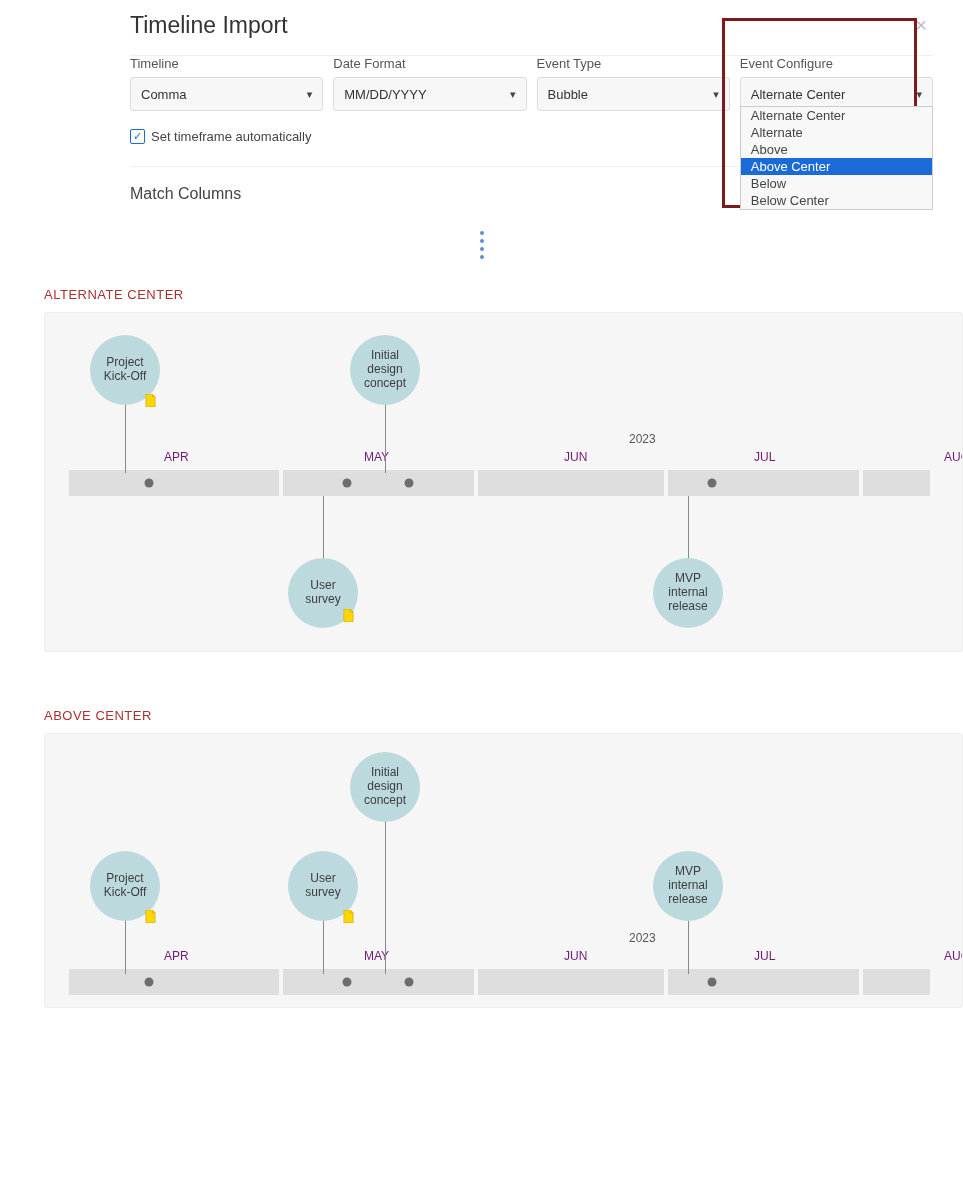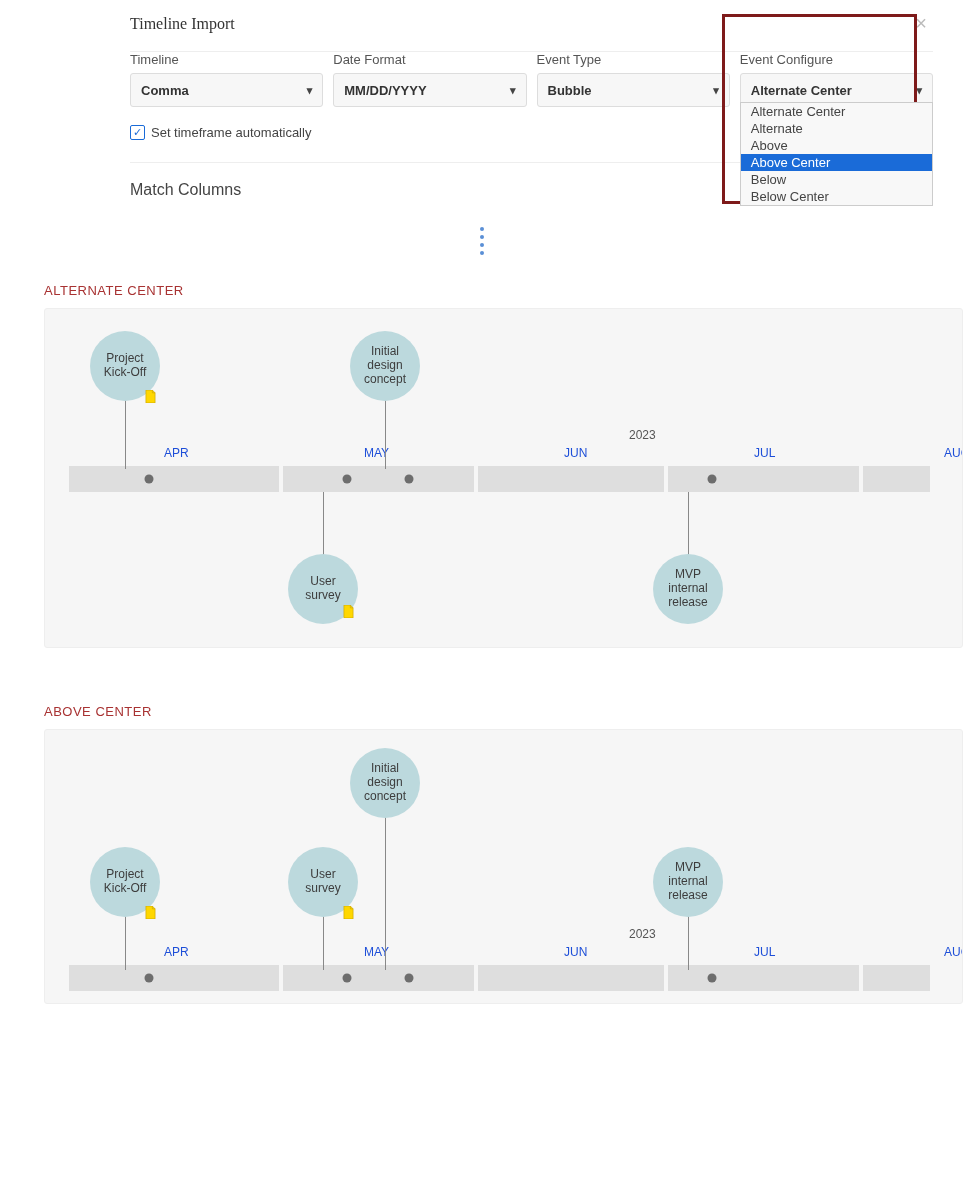"Timeline Import" .dialog-title { font-family: Liberation Serif, serif -> none; font-size: 16px -> 23px }
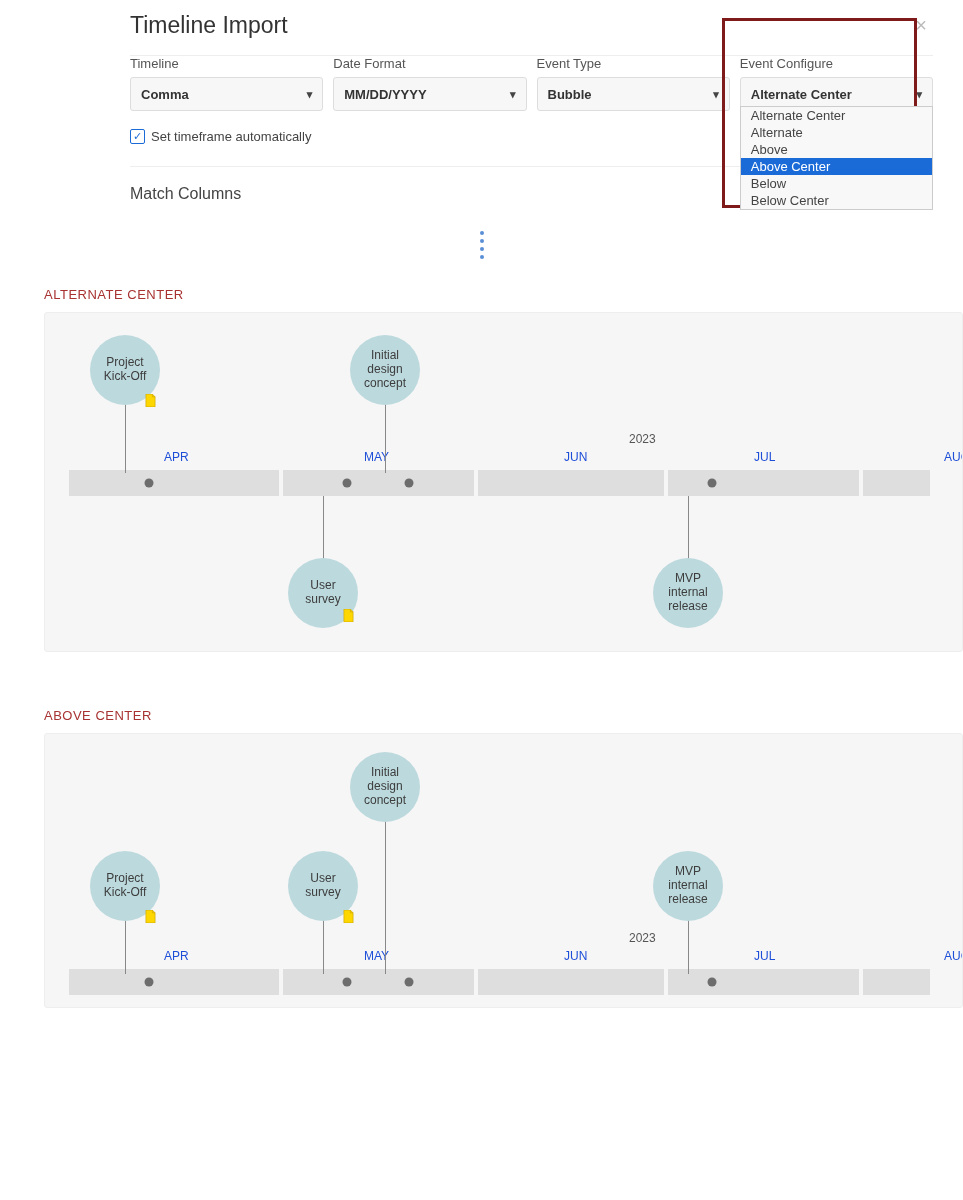"Comma" .select { font-weight: bold -> none }
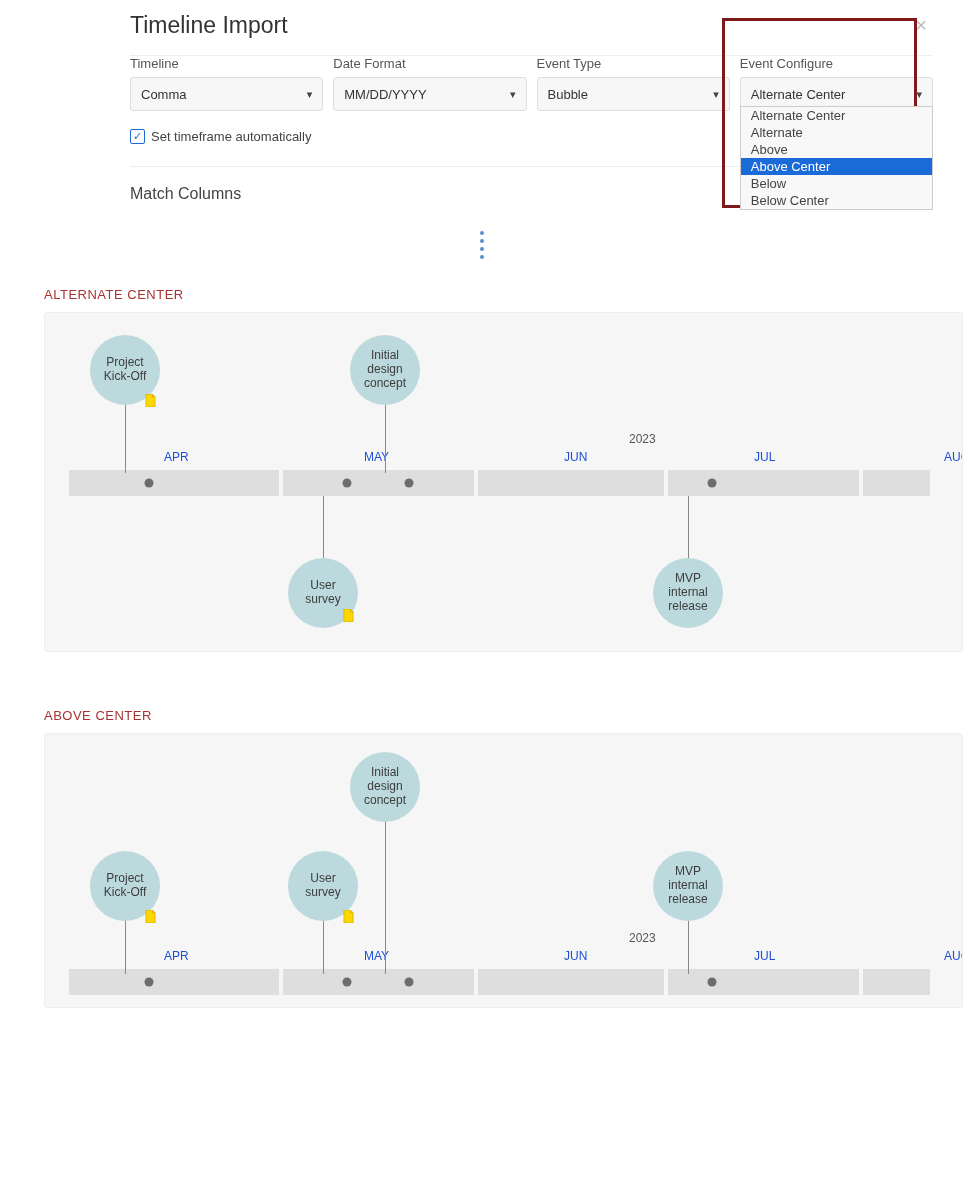"APR" .month { color: #1d4ed8 -> #701a75 }
